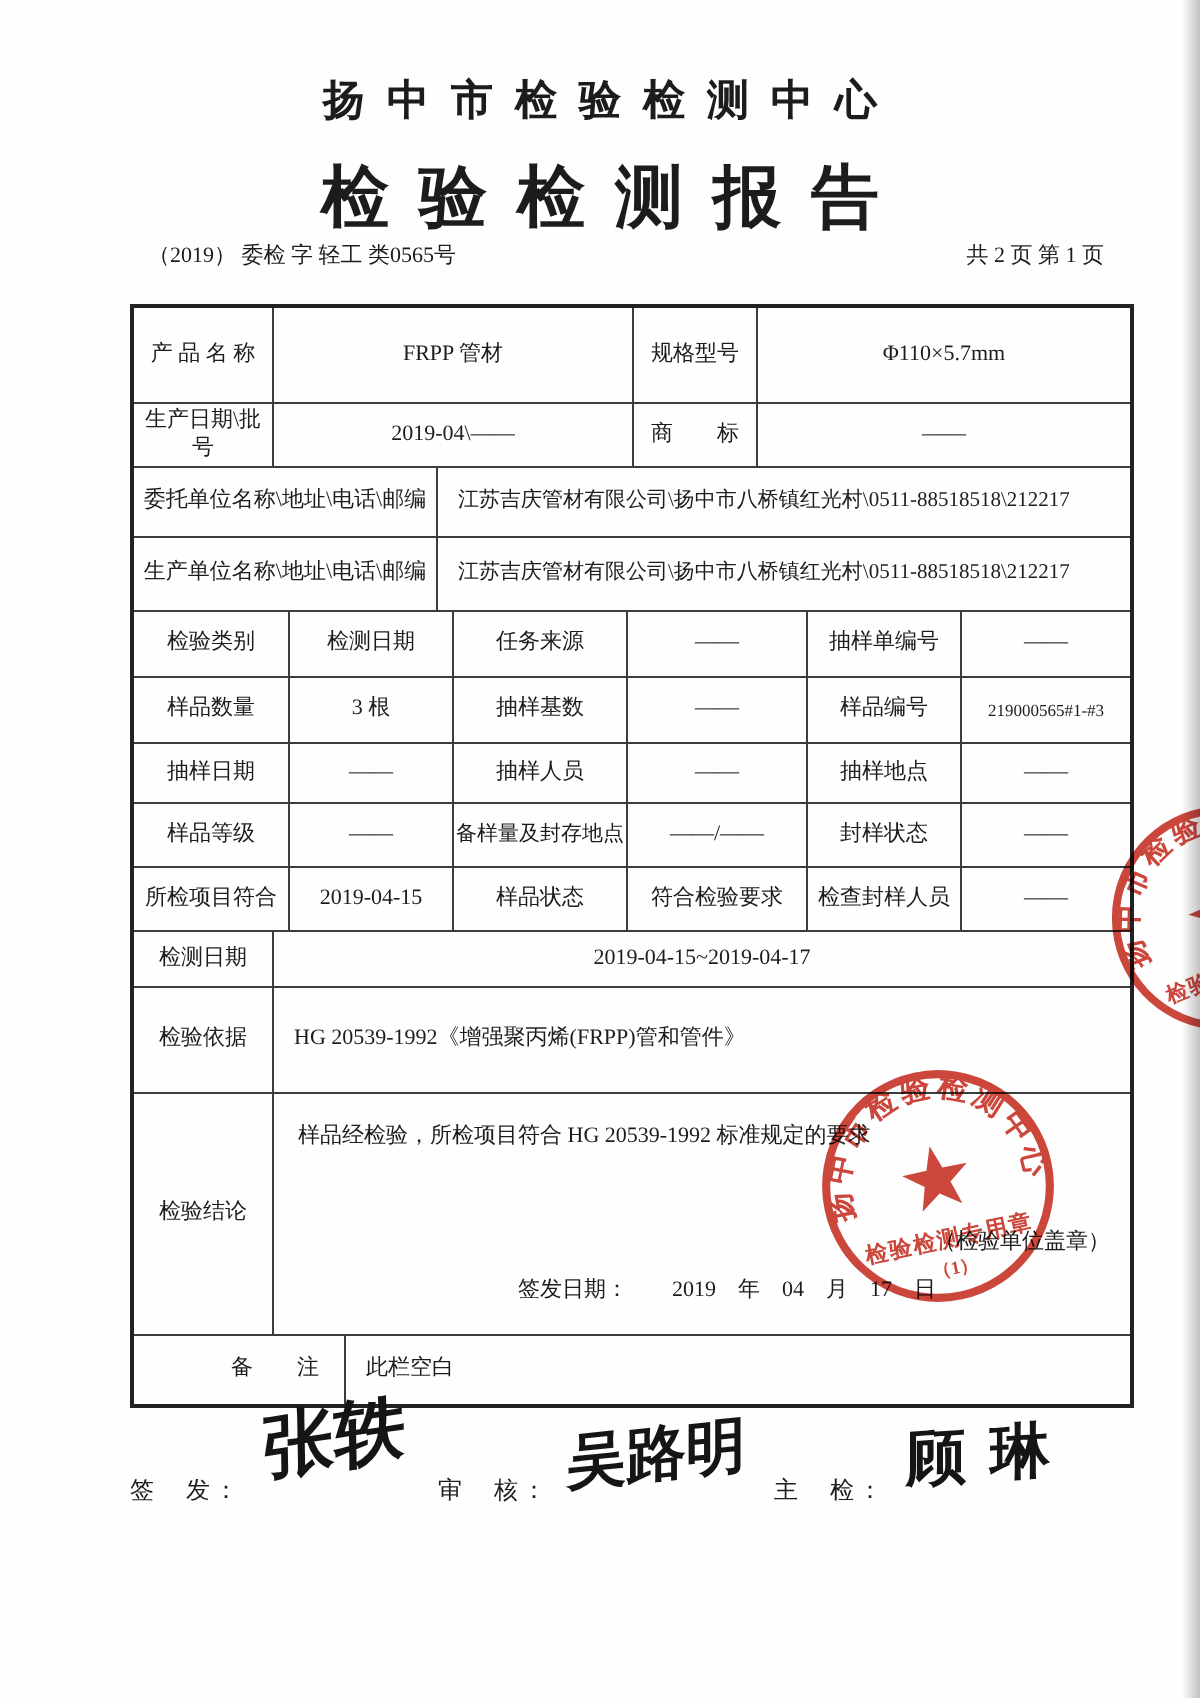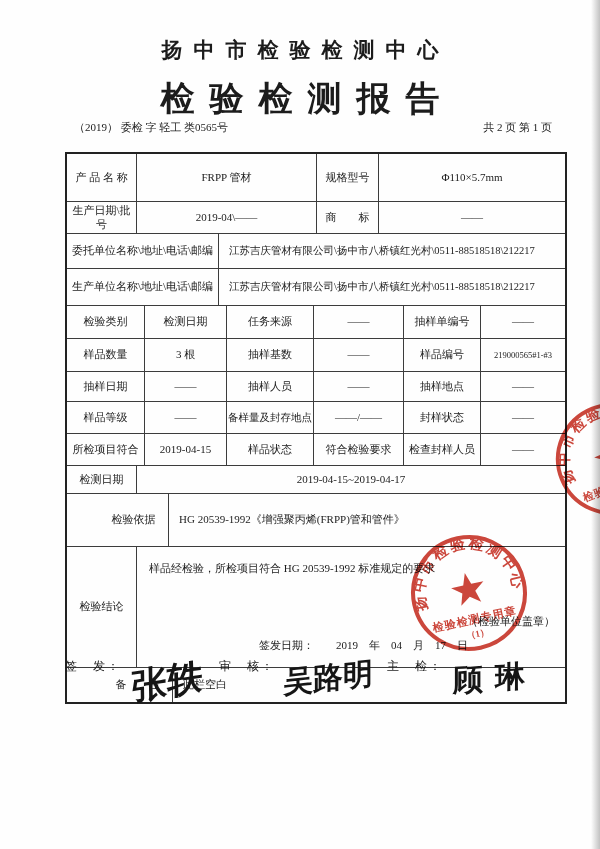"检验依据" .h53 { padding-left: 32px -> none }
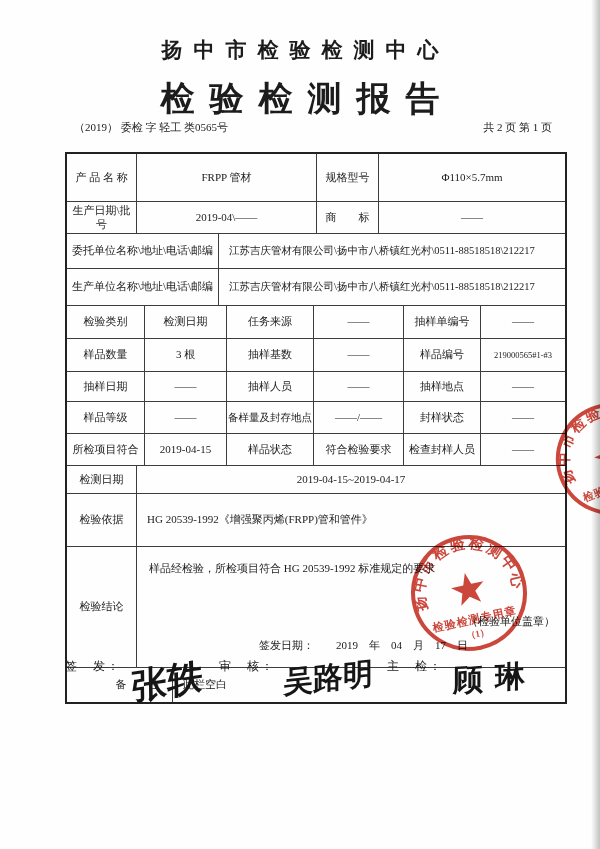"签 发：" .sigs { align-items: flex-start -> flex-end; top: 658px -> 690px }
